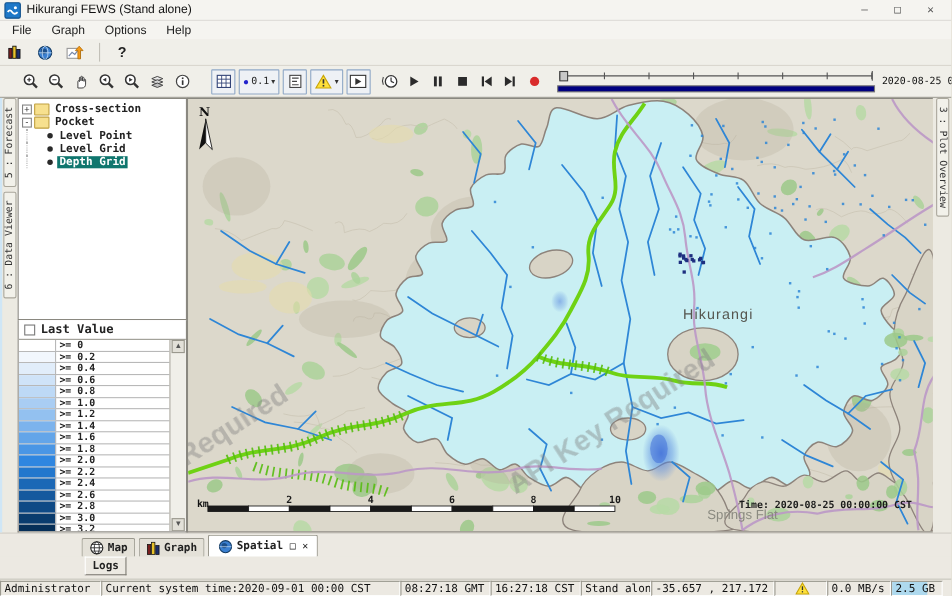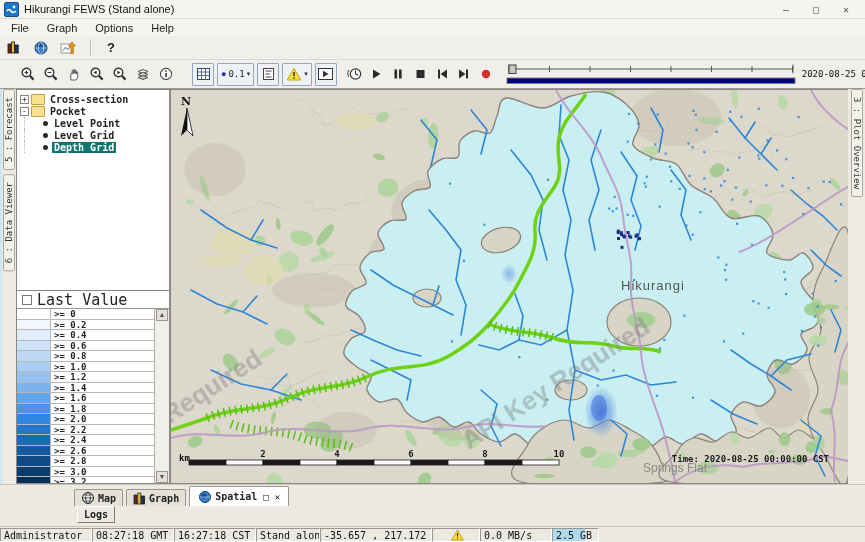"Last Value" .lg-title { font-size: 15px -> 11px; font-weight: 400 -> 700 }
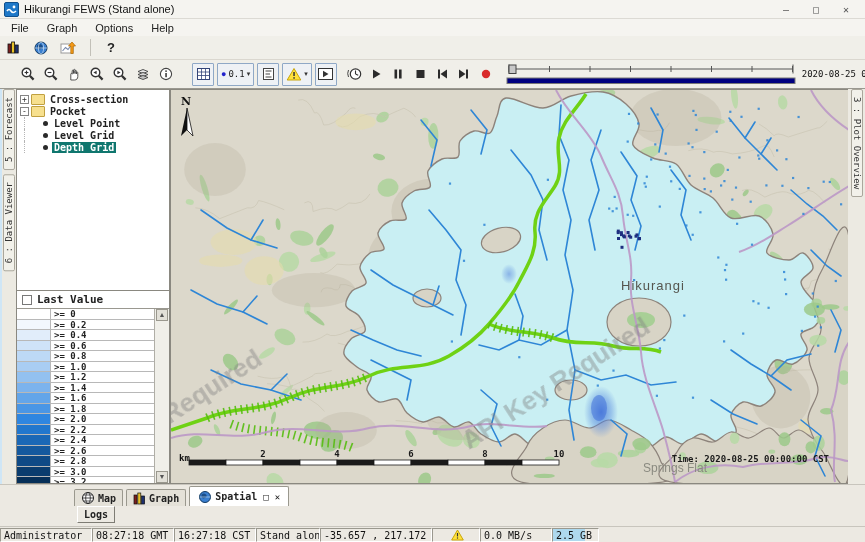"Current system time:2020-09-01 00:00 CST" span.scell { html: none -> <span>Current system time:2020-09-01 00:00 CST</span> }
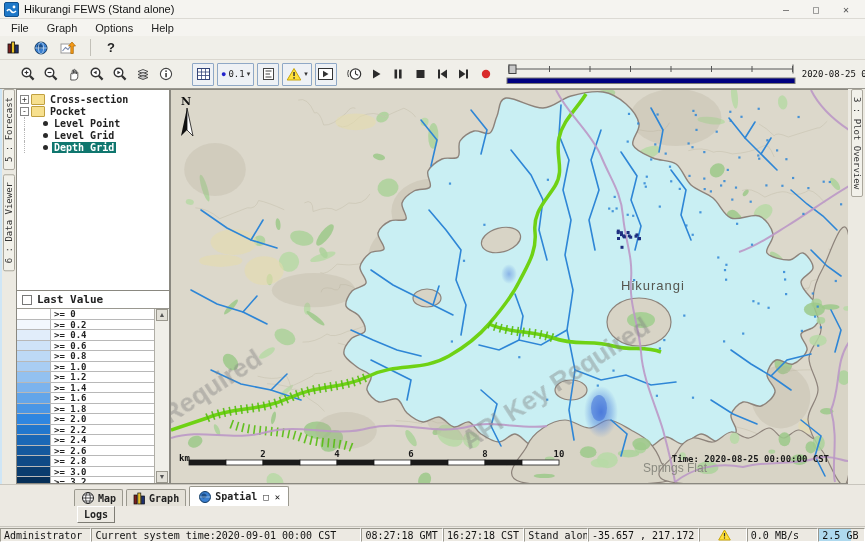"0.0 MB/s" span.scell { width: 72px -> 58px }
